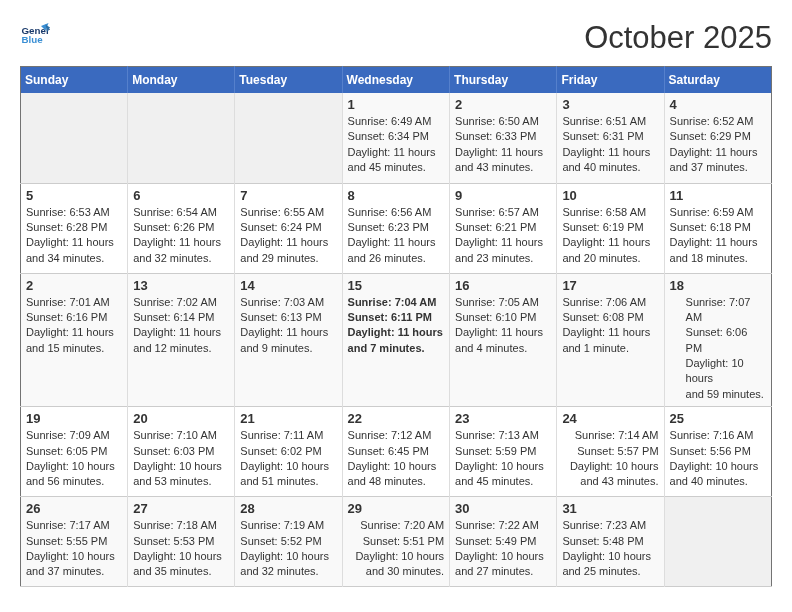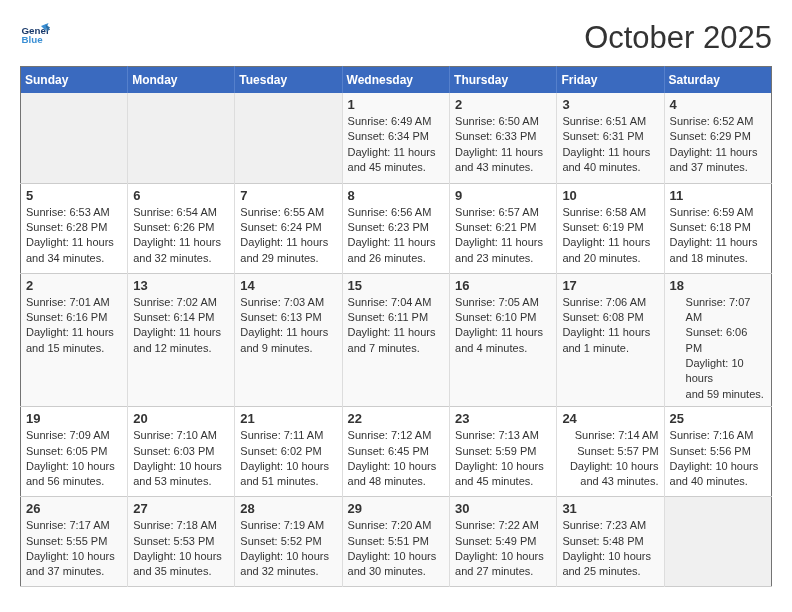"Sunrise: 7:04 AM" div.day-info { font-weight: none -> bold }
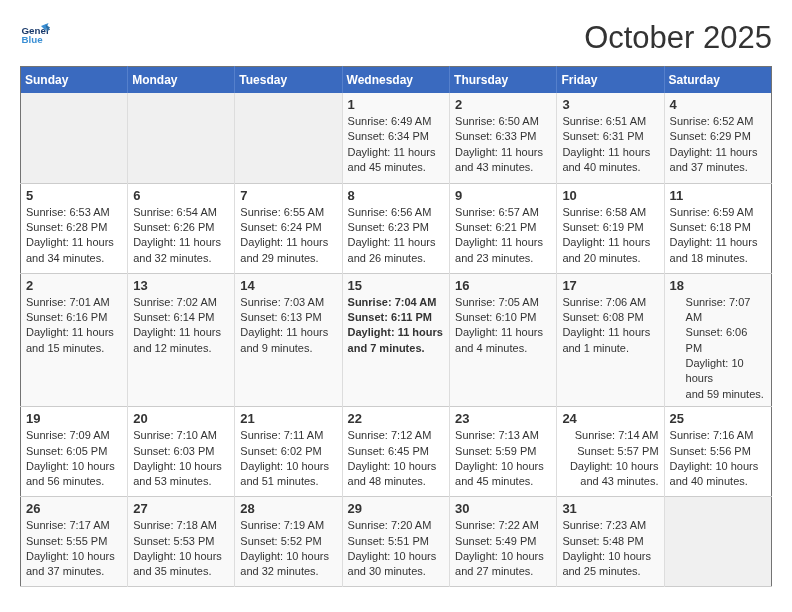"Sunrise: 7:20 AM" div.day-info { text-align: none -> right }
